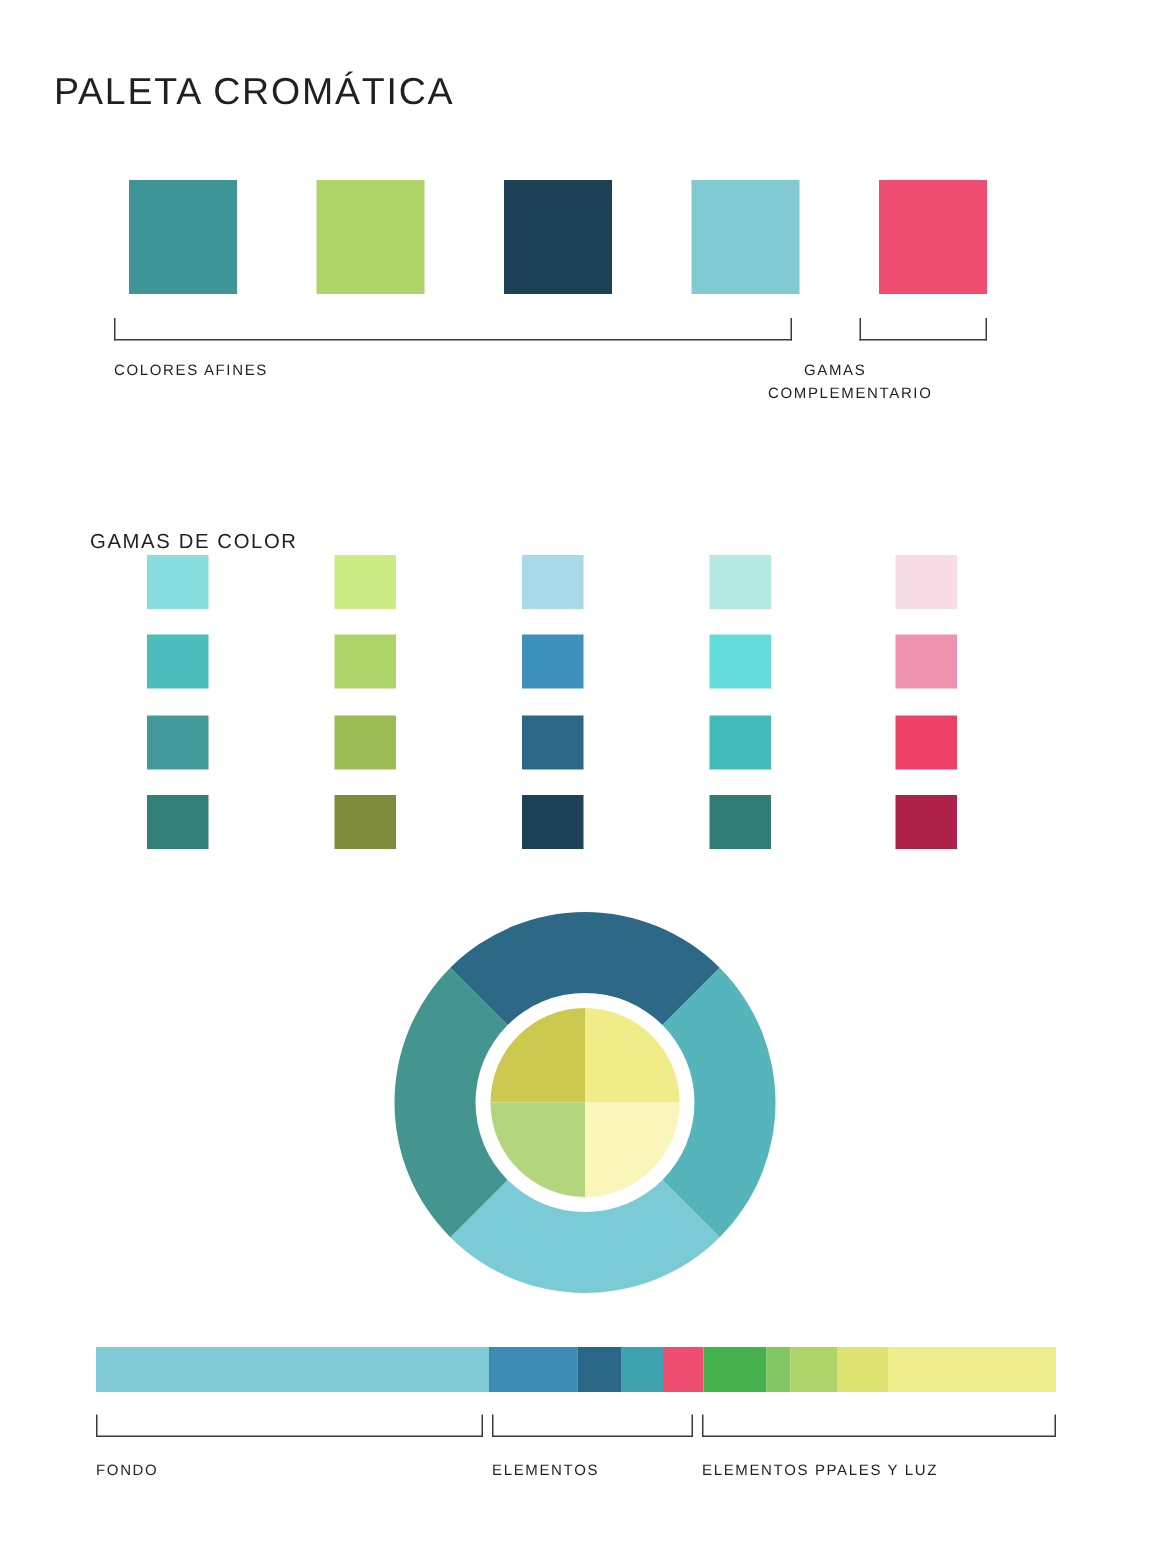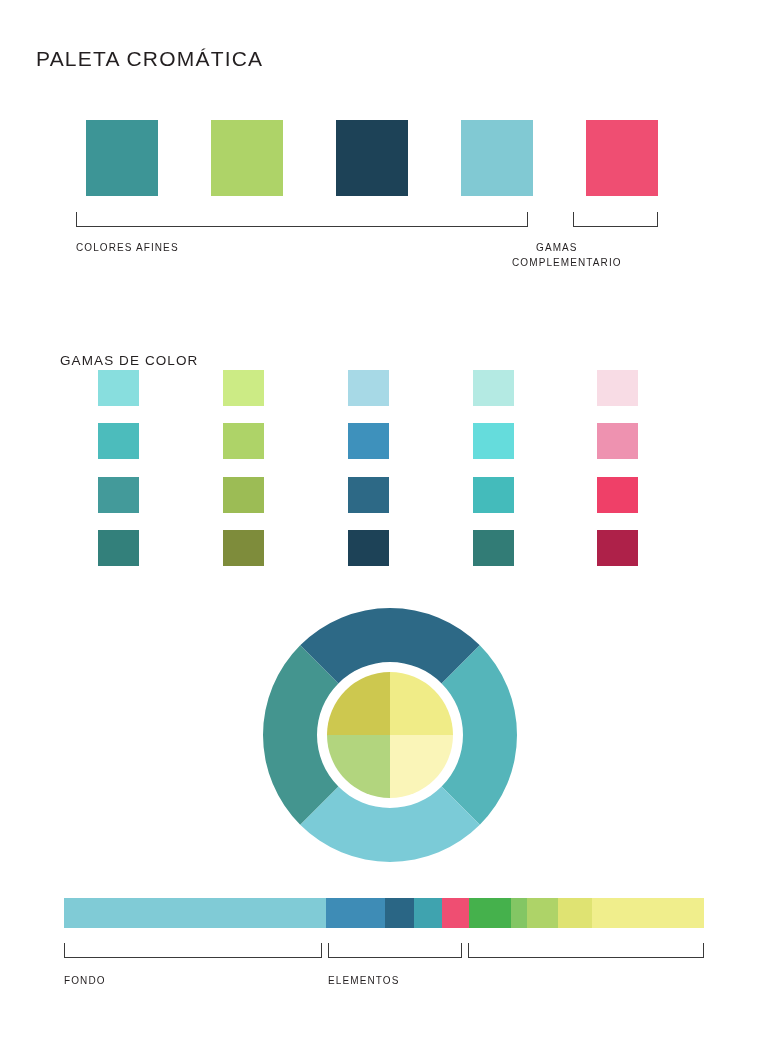"PALETA CROMÁTICA" .page-title { font-size: 21px -> 25px }
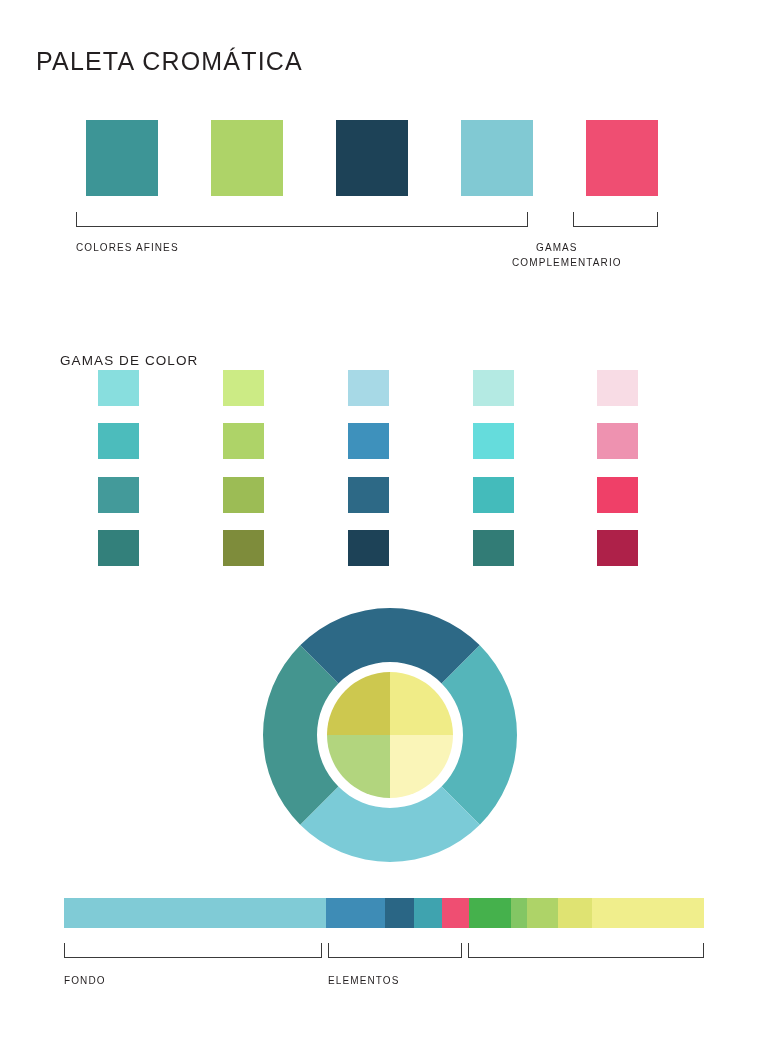"ELEMENTOS PPALES Y LUZ" div.bracket-label { html: none -> <div>ELEMENTOS PPALES Y LUZ</div> }
